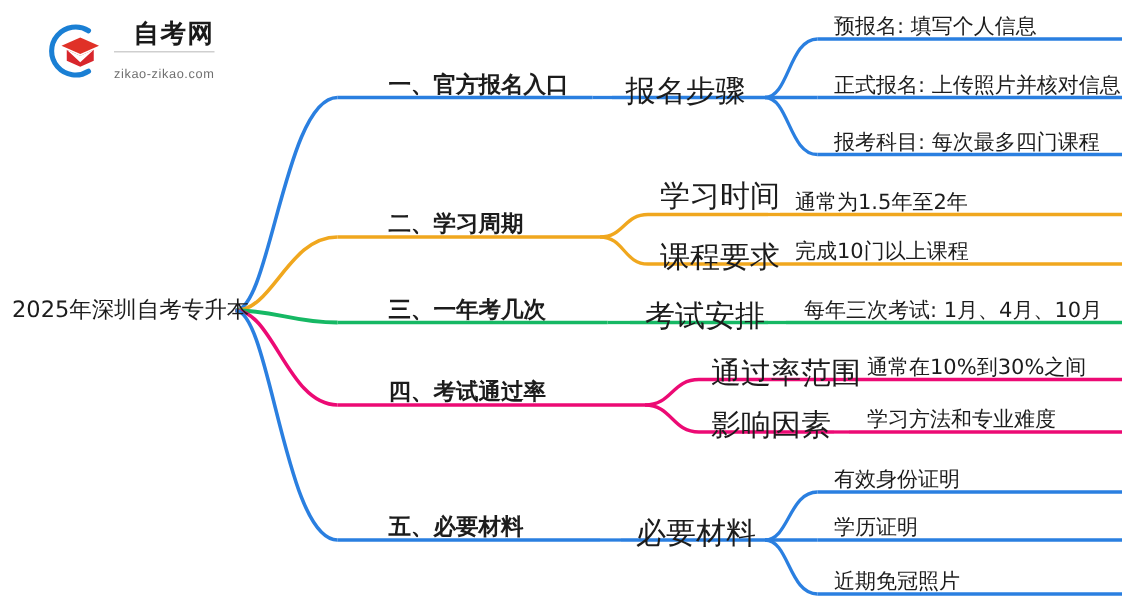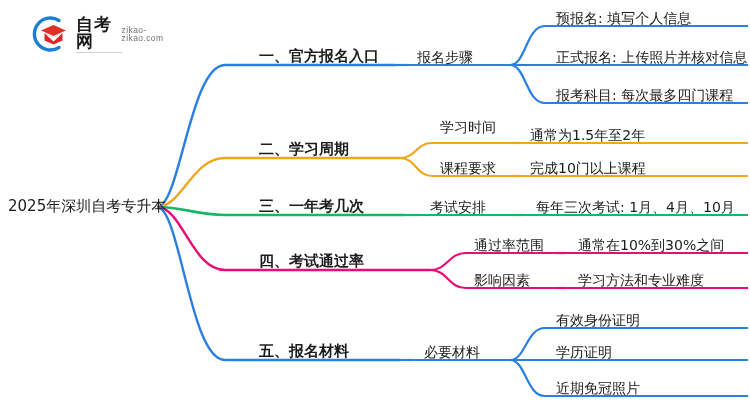"自考网" #logo-text-wrap { flex-direction: row -> column; text-align: none -> right }
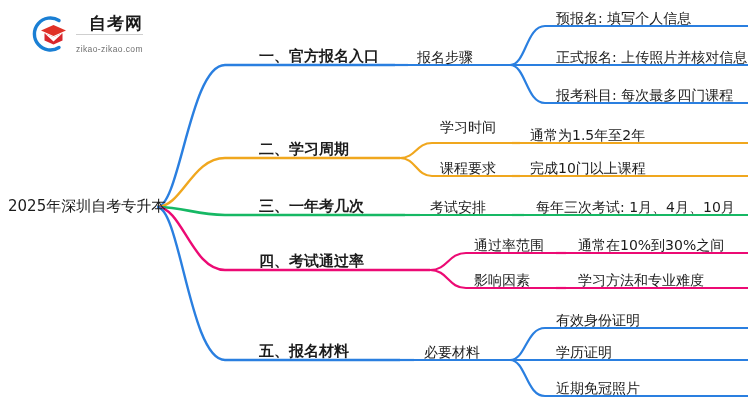"报名步骤" .sub-label { font-size: 14px -> 20px }
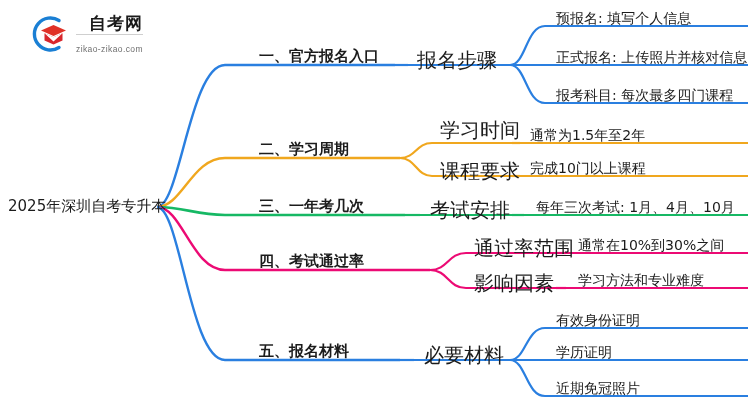"五、报名材料" div.node-label { text: 报名 -> 必要 }
